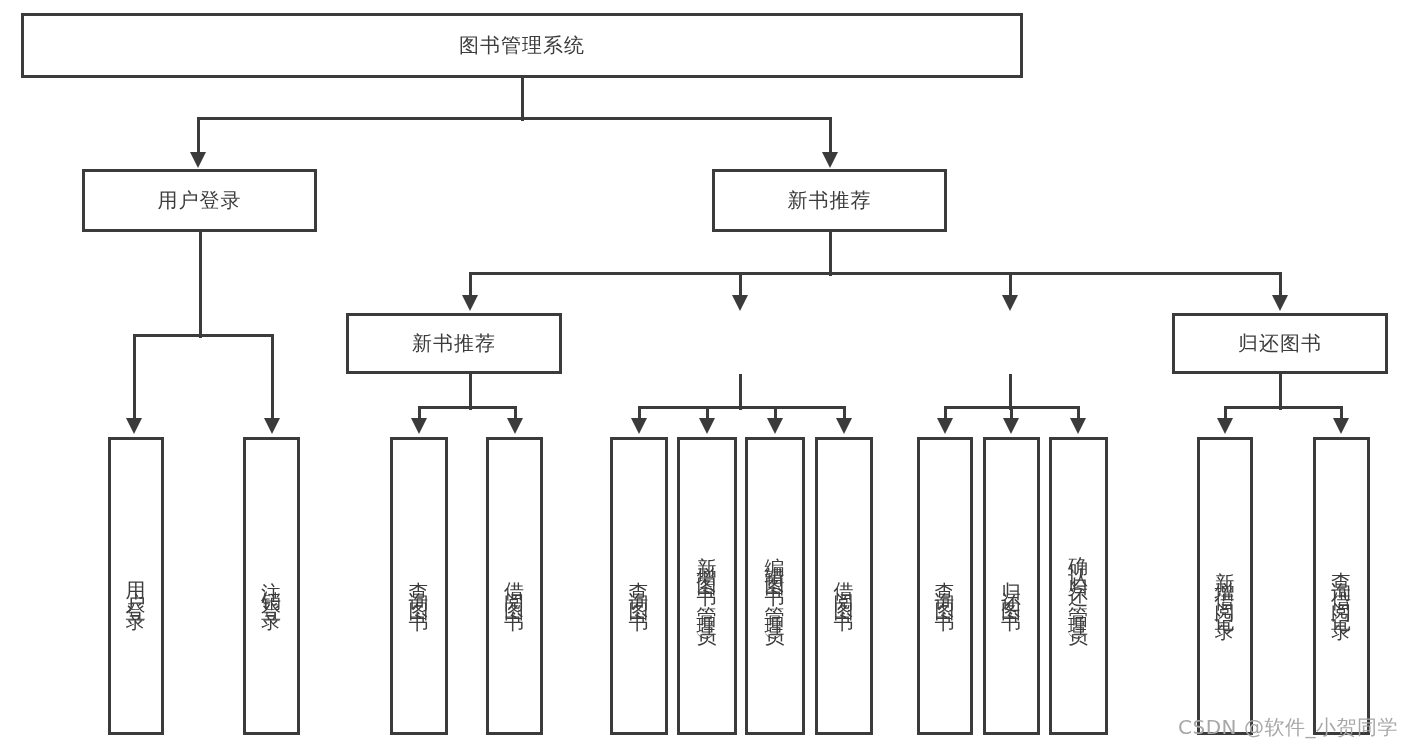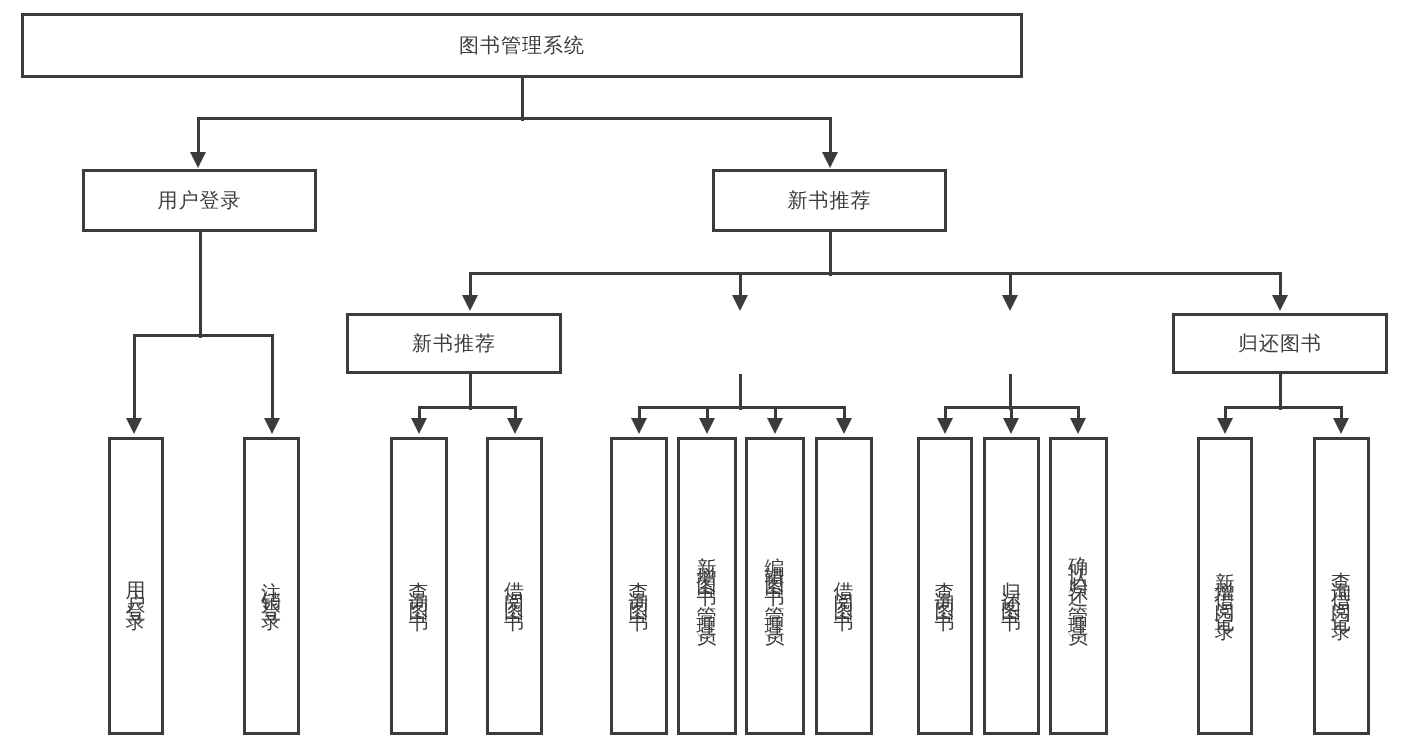"CSDN @软件_小贺同学" div.watermark { html: none -> <div>CSDN @软件_小贺同学</div> }
